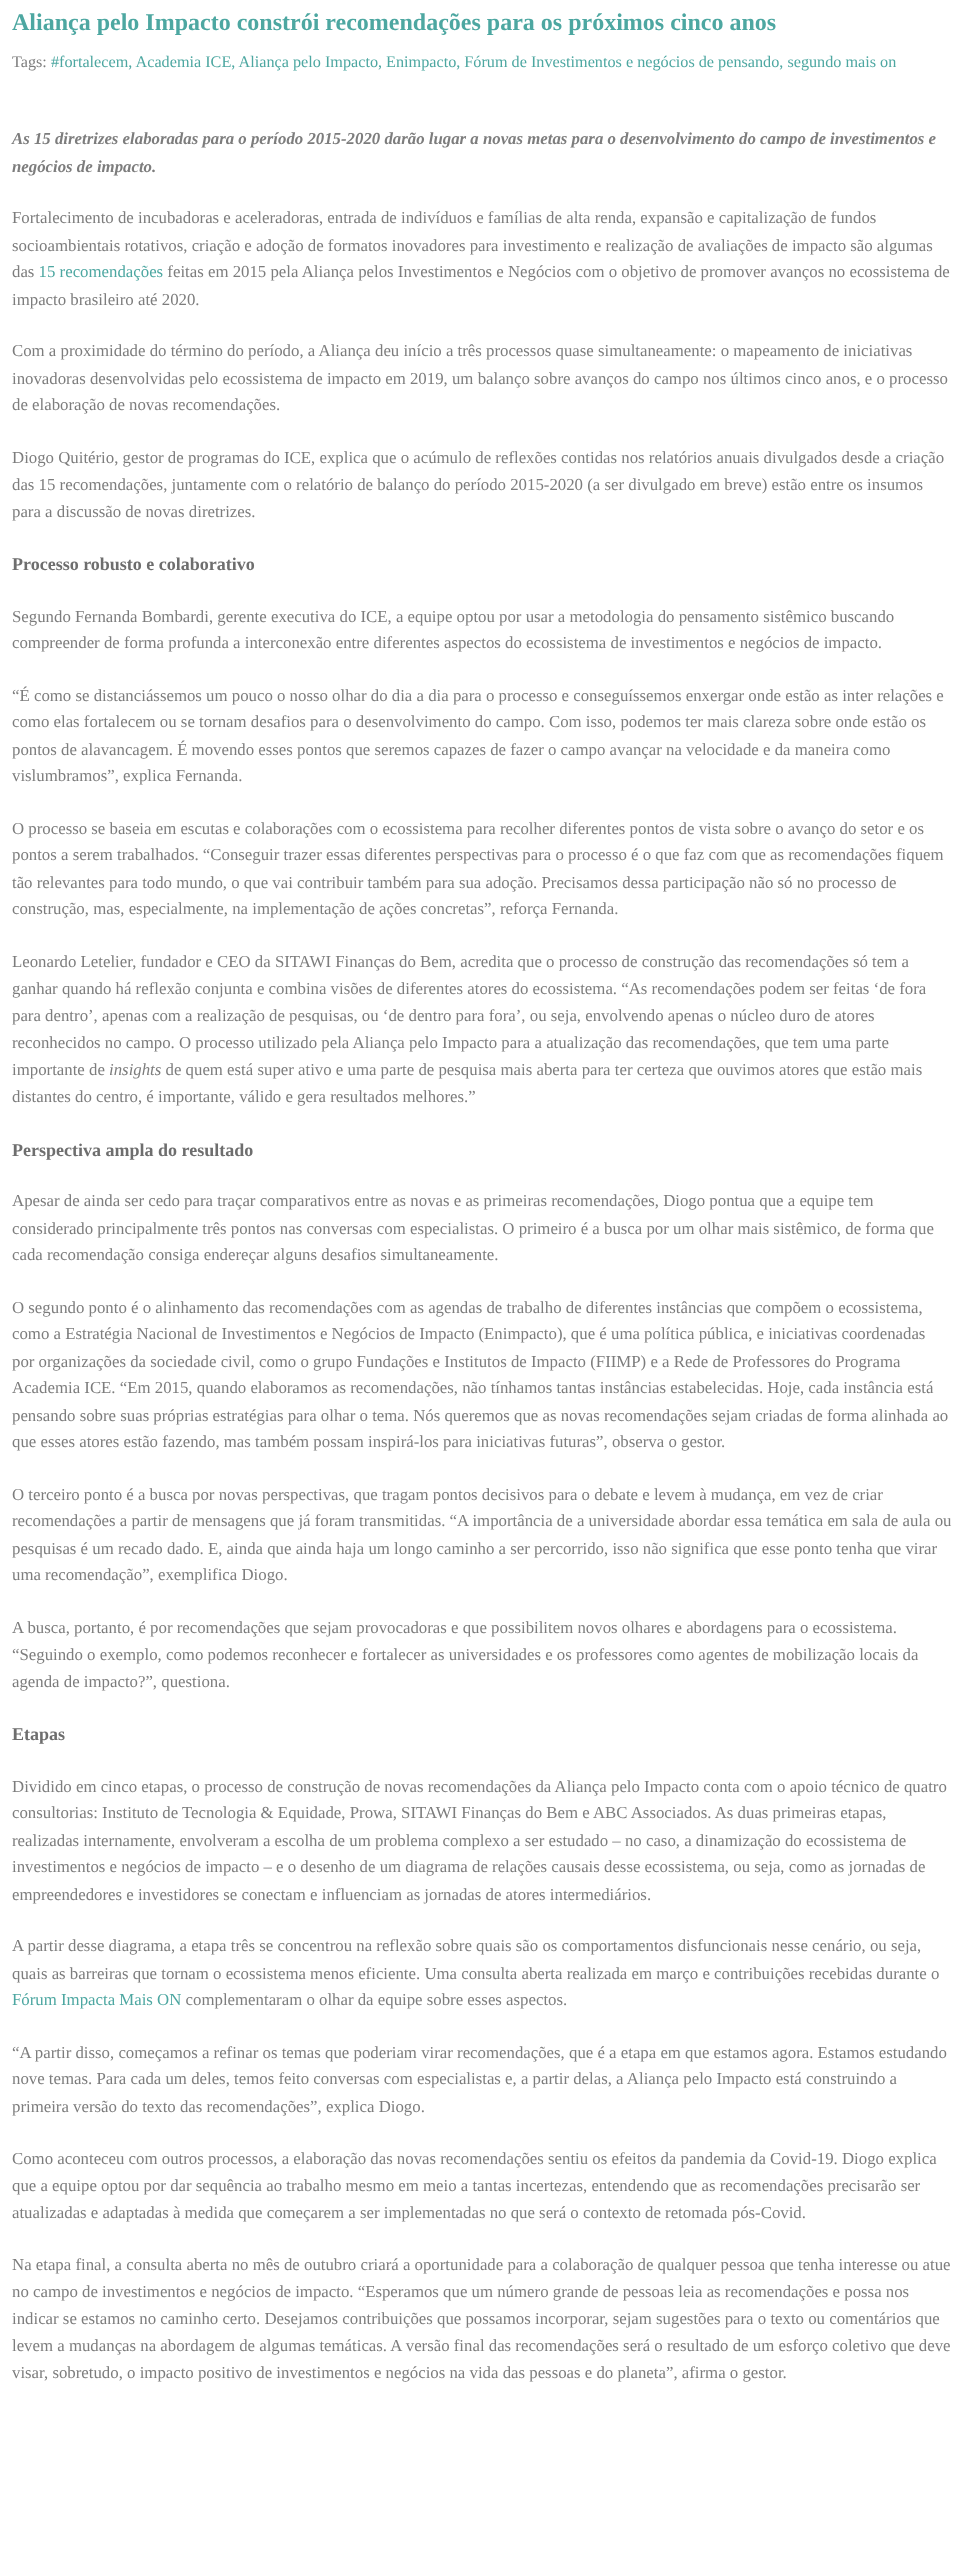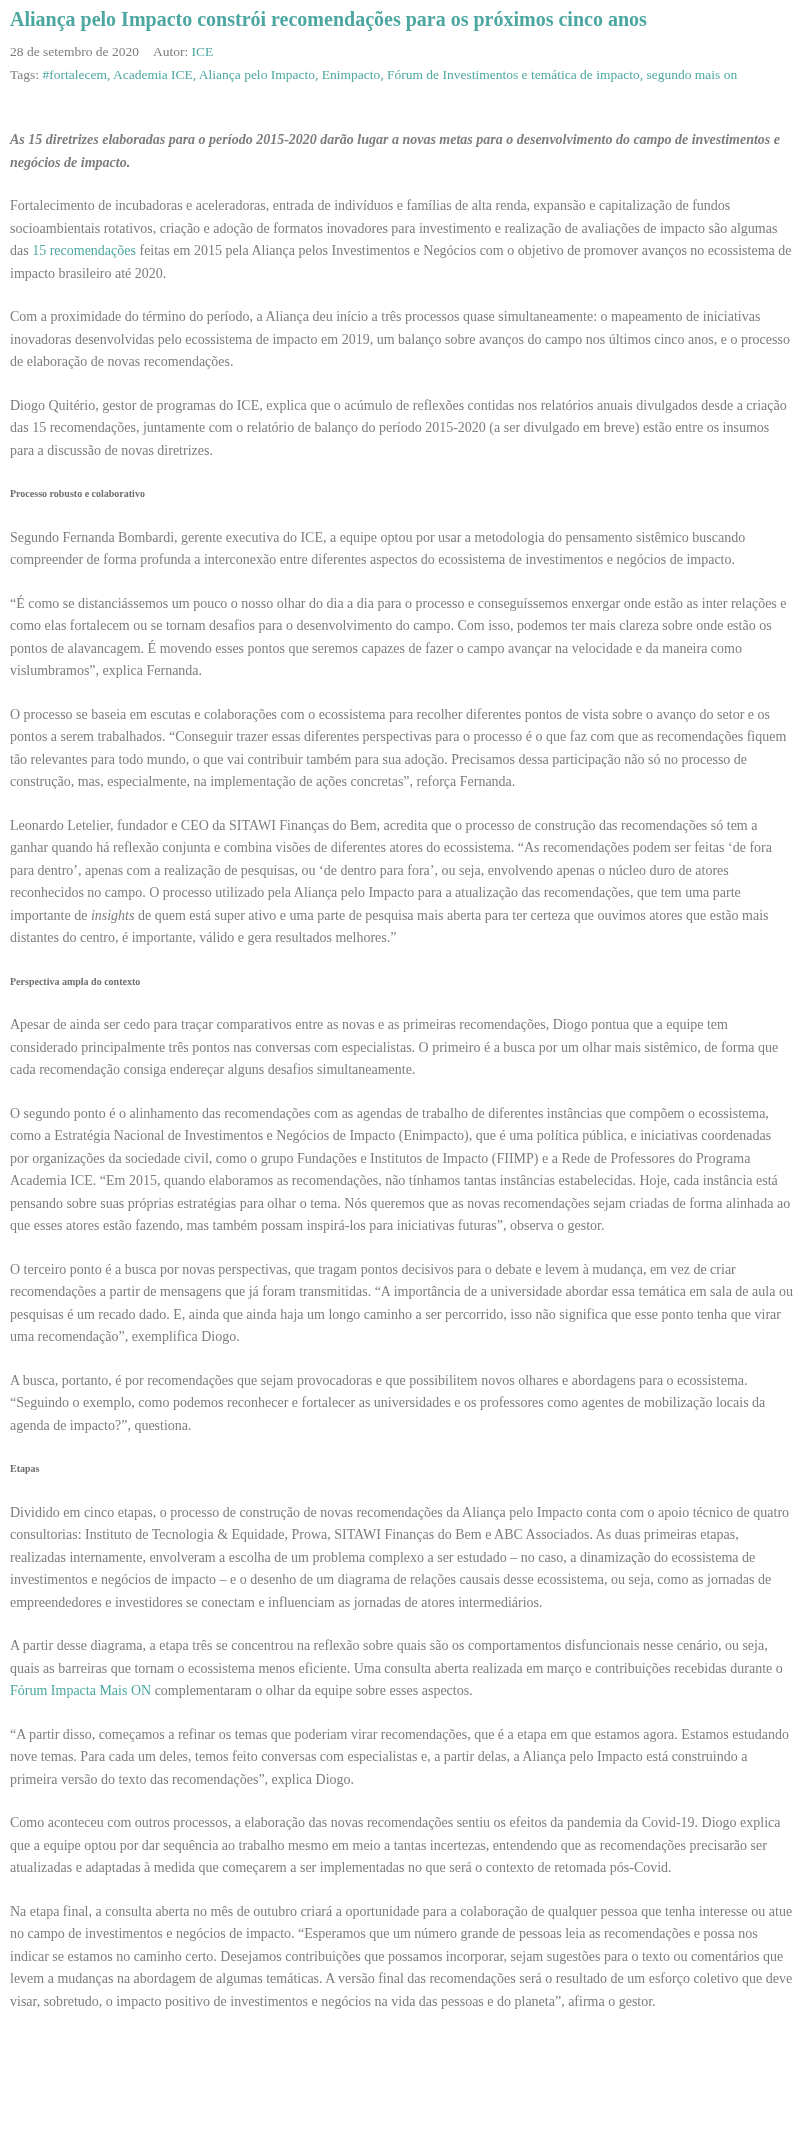"28 de setembro de 2020" div.meta { html: <div> <span>28 de setembro de 2020</span><span>Autor:</span> <a>ICE</a> </div> -> none }
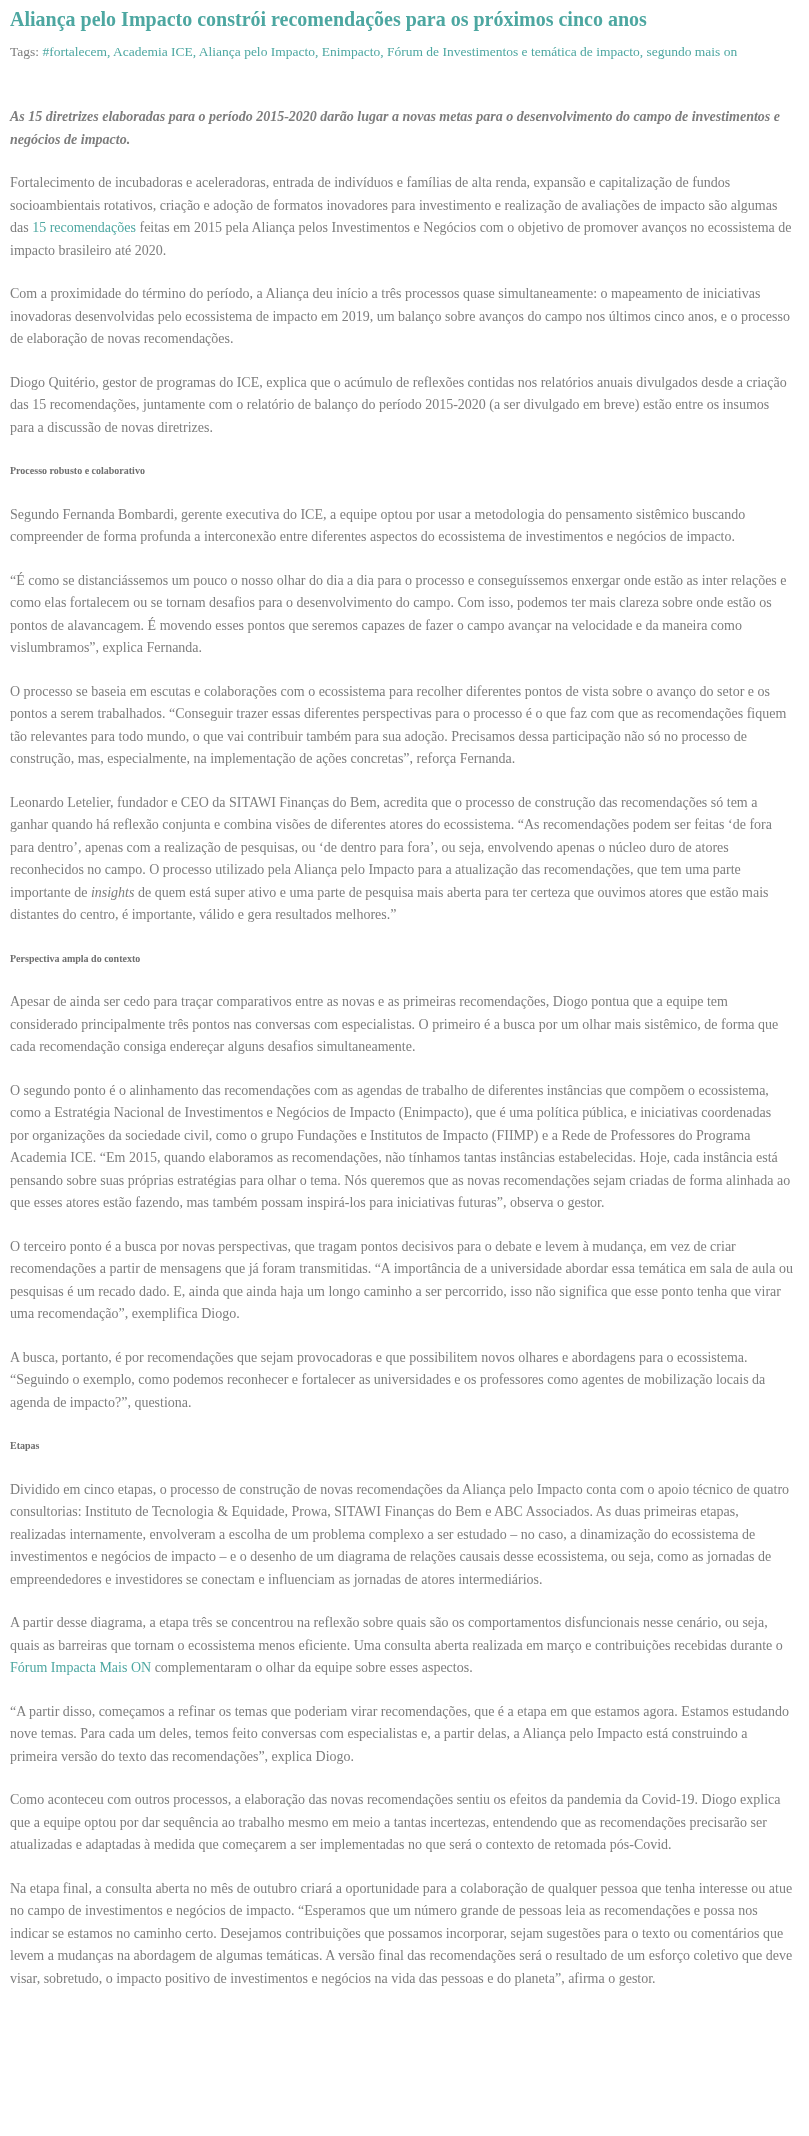"Fórum de Investimentos e temática" a { text: temática de impacto -> negócios de pensando }
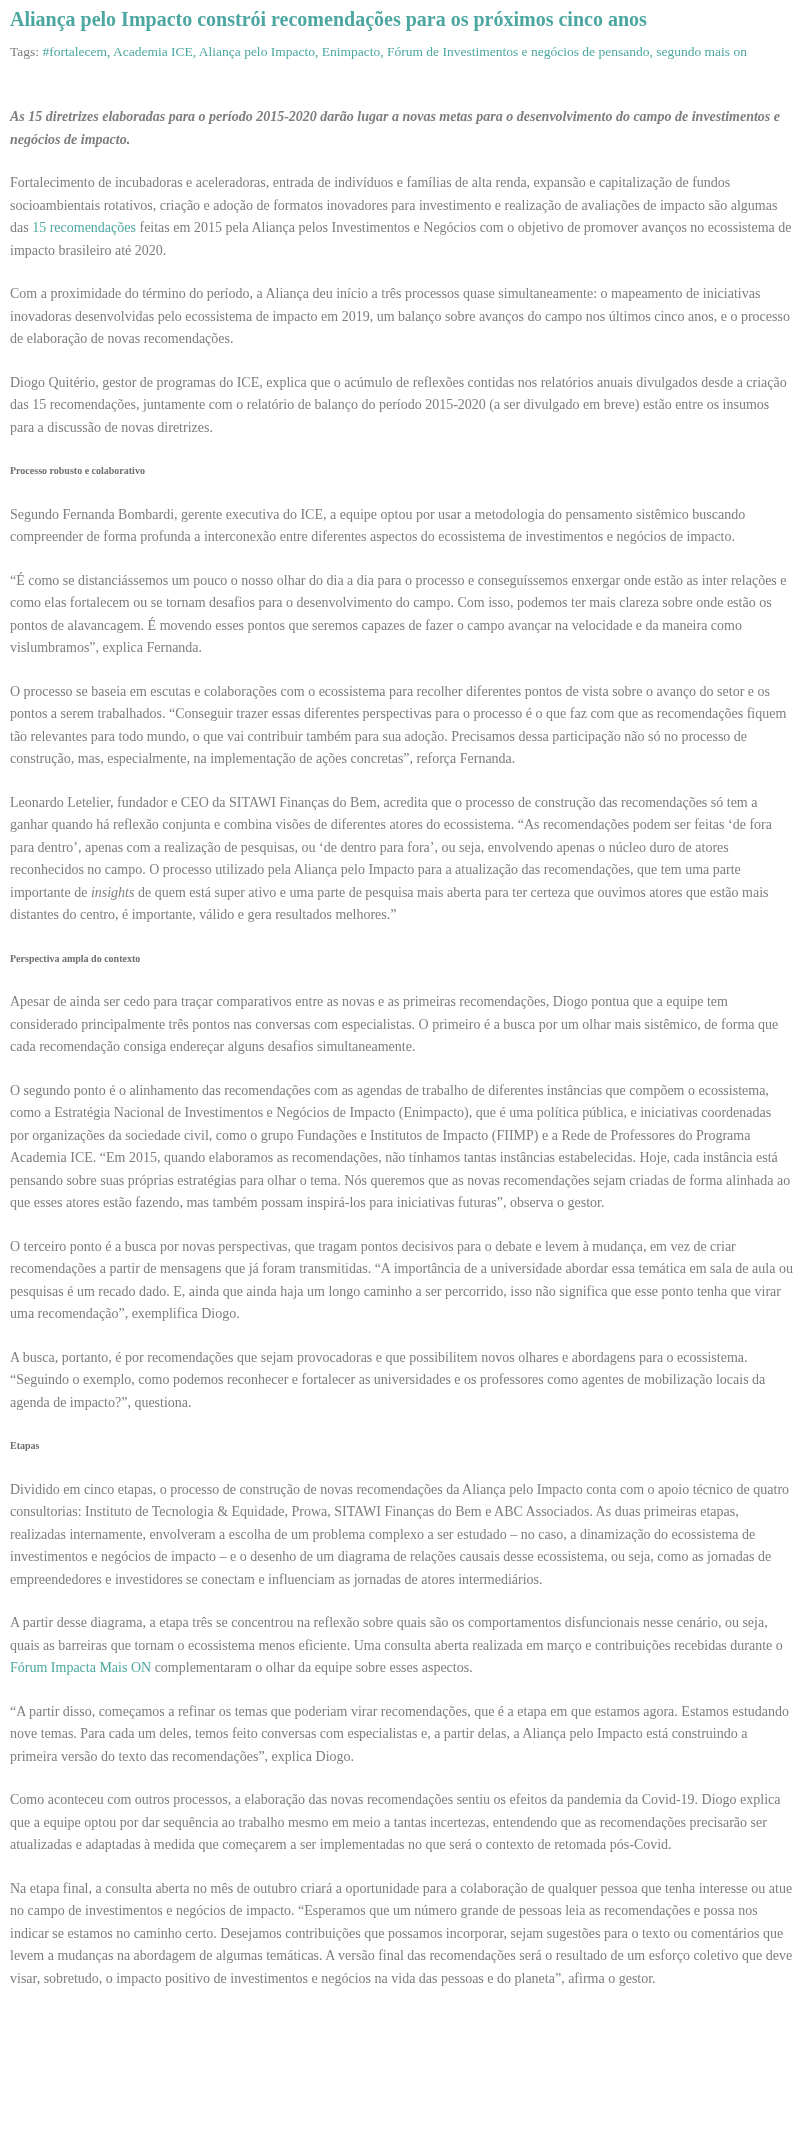"Processo robusto e colaborativo" #article-body p.heading { font-size: 10px -> 15px }
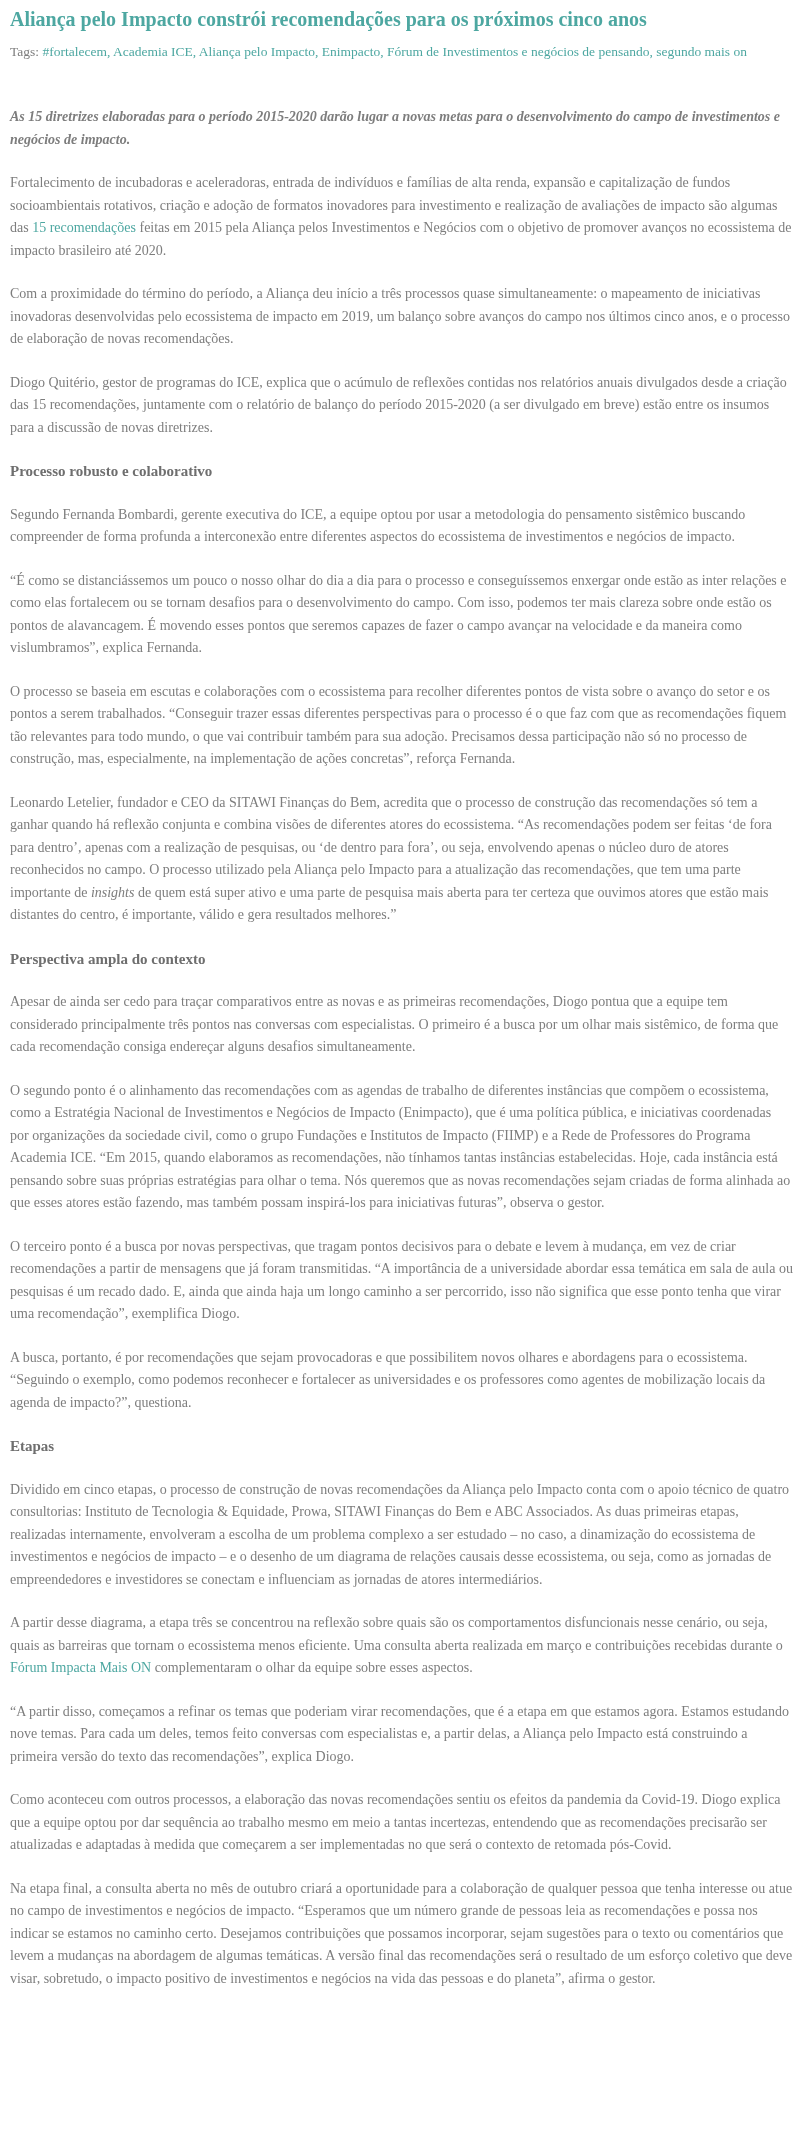"Perspectiva ampla do contexto" p.heading { text: contexto -> resultado }
